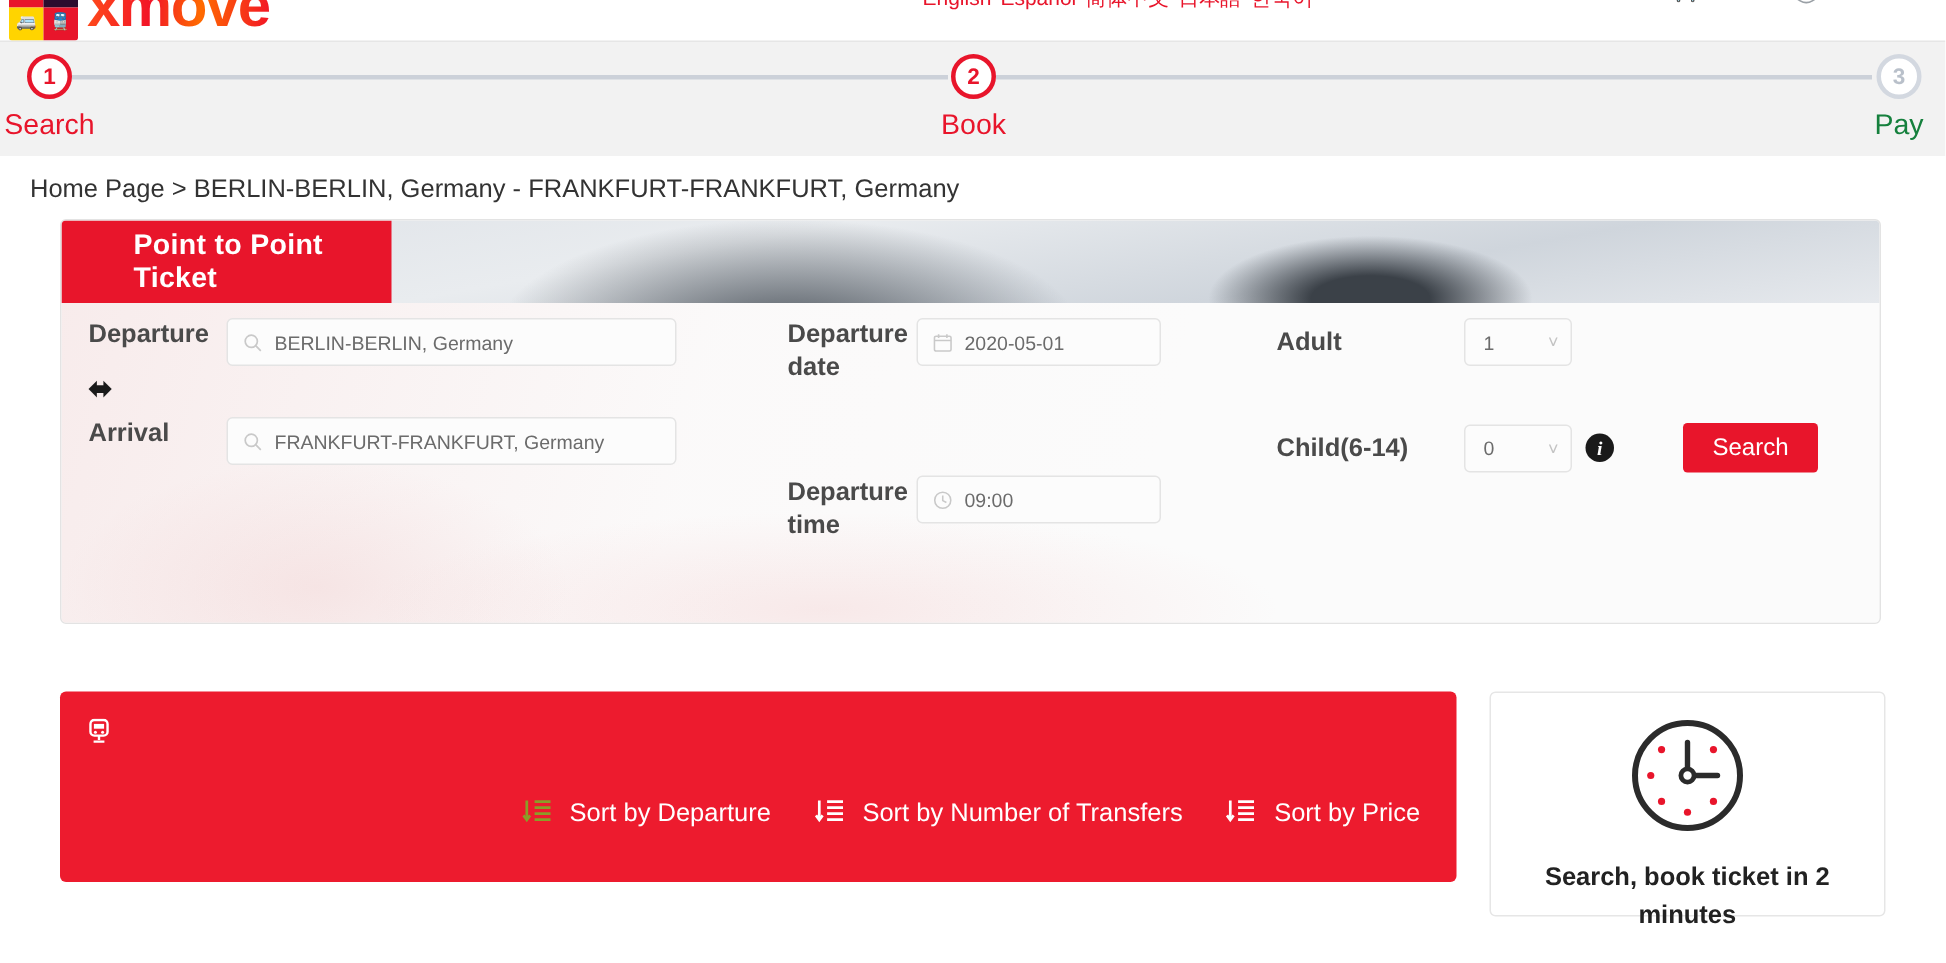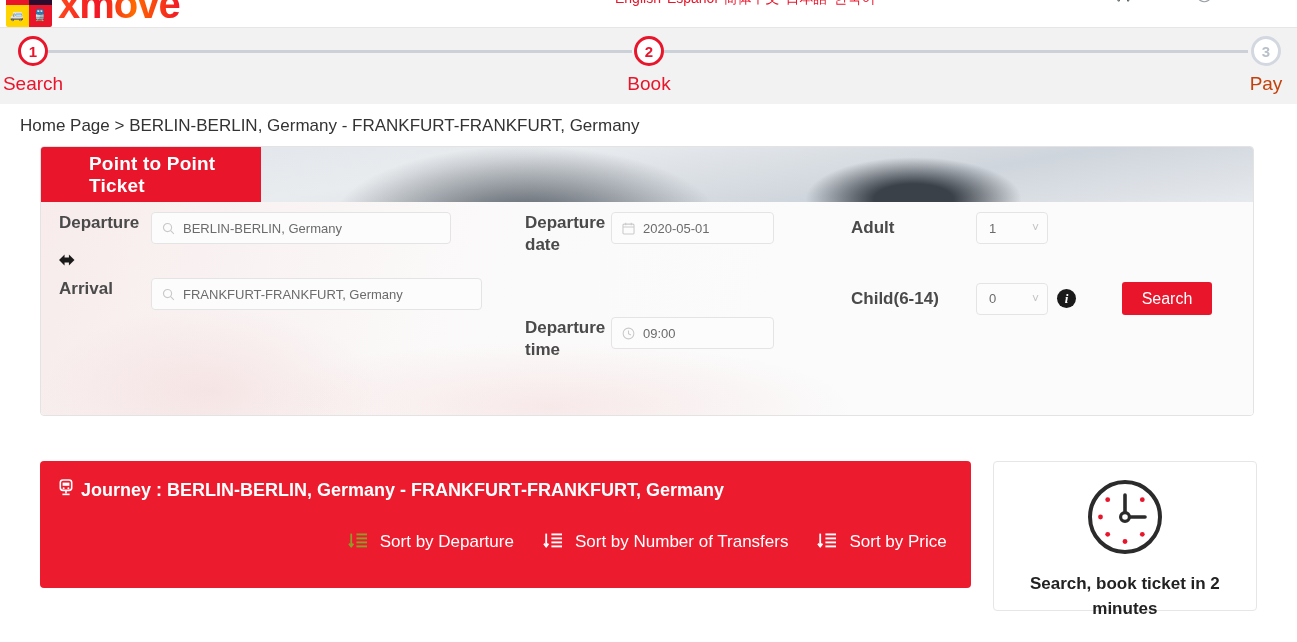"Pay" .step.inactive .step-label { color: #c2410c -> #15803d }
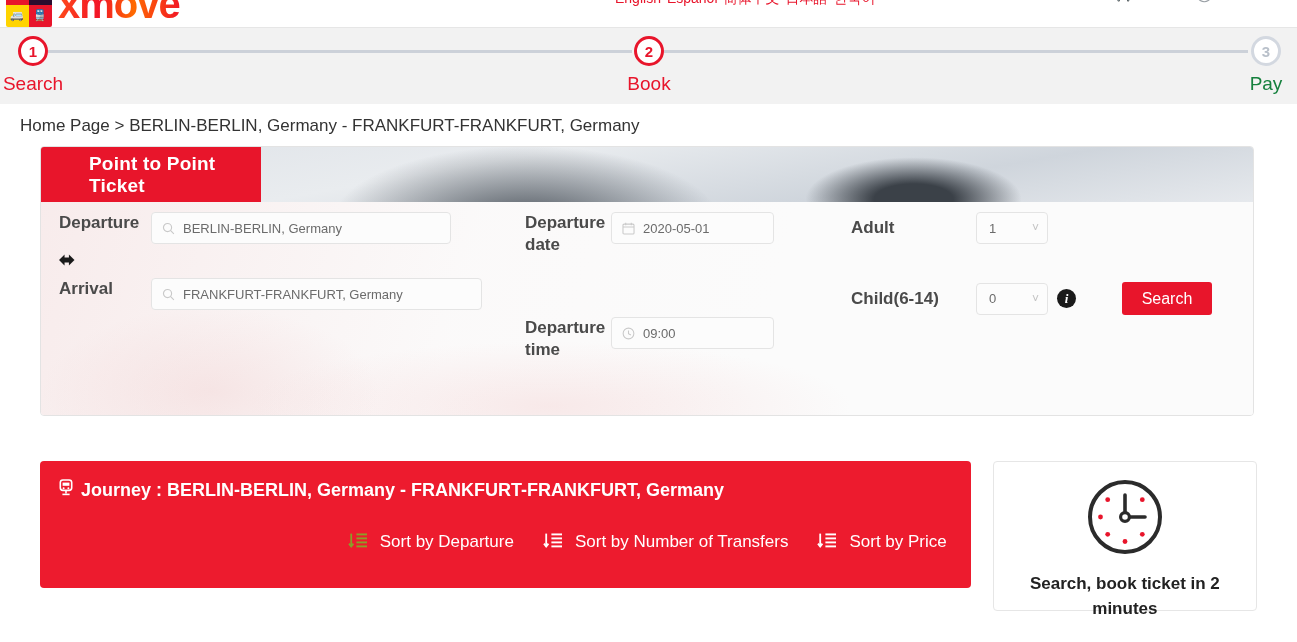"FRANKFURT-FRANKFURT, Germany" div.input-box { width: 331px -> 300px }
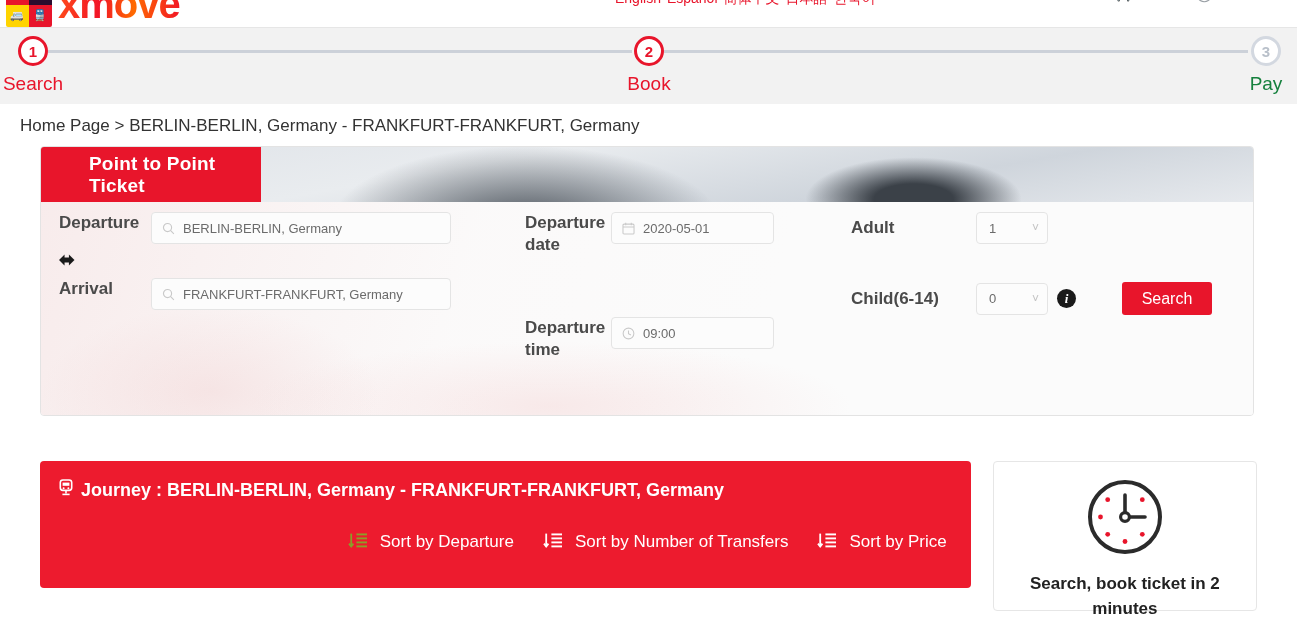"Journey : BERLIN-BERLIN, Germany -" span { html: <span>Journey : BERLIN-BERLIN, Germany - FRANKFURT-FRANKFURT, Germany</span> -> none }
